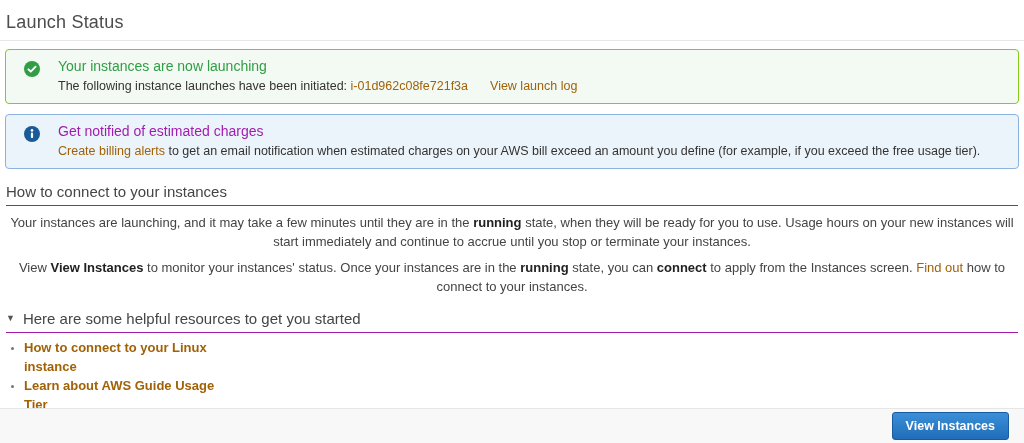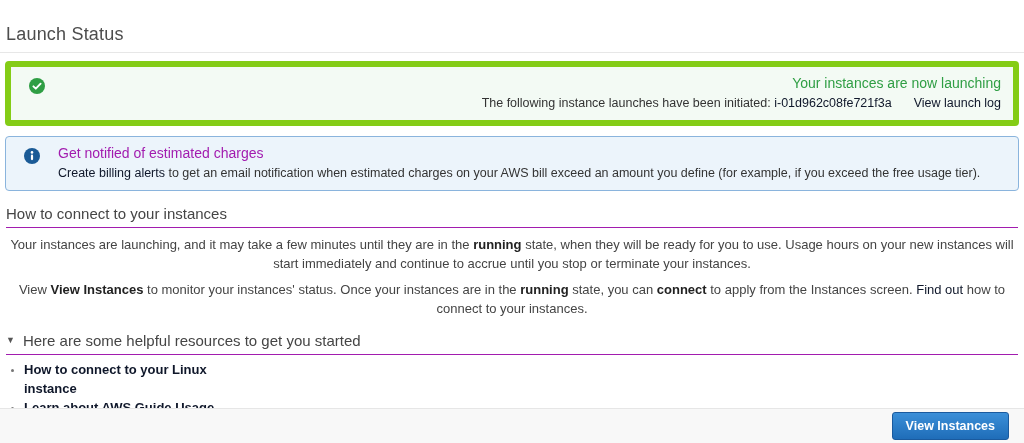"Launch Status" .page-header h1 { margin: 16px 0 7px 0 -> 4px 0 7px 0 }
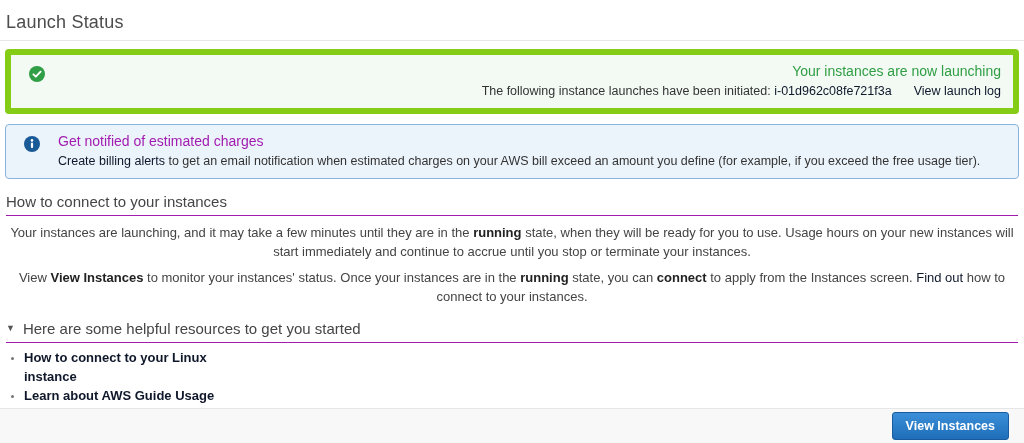"Your instances are now launching" .banner.success { border: 6px solid #84cc16 -> 1px solid #84cc16; text-align: right -> none }
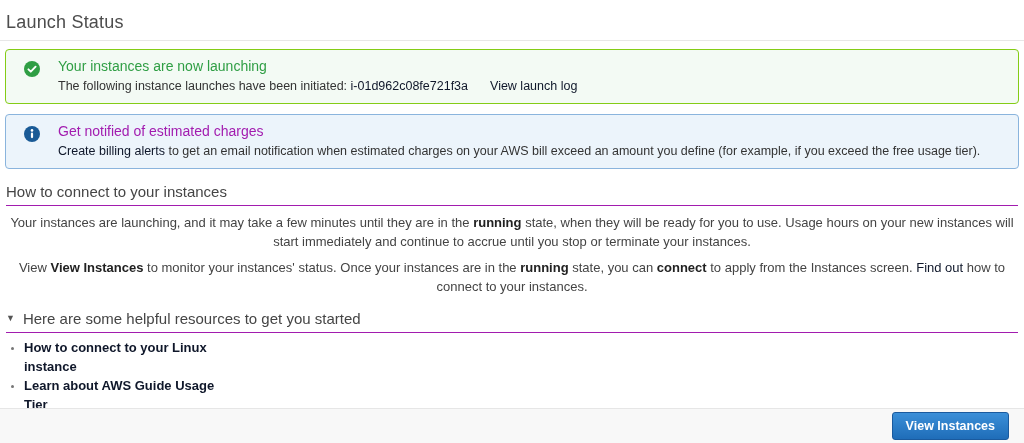"i-01d962c08fe721f3a" a.lnk { color: #0f172a -> #a16207 }
